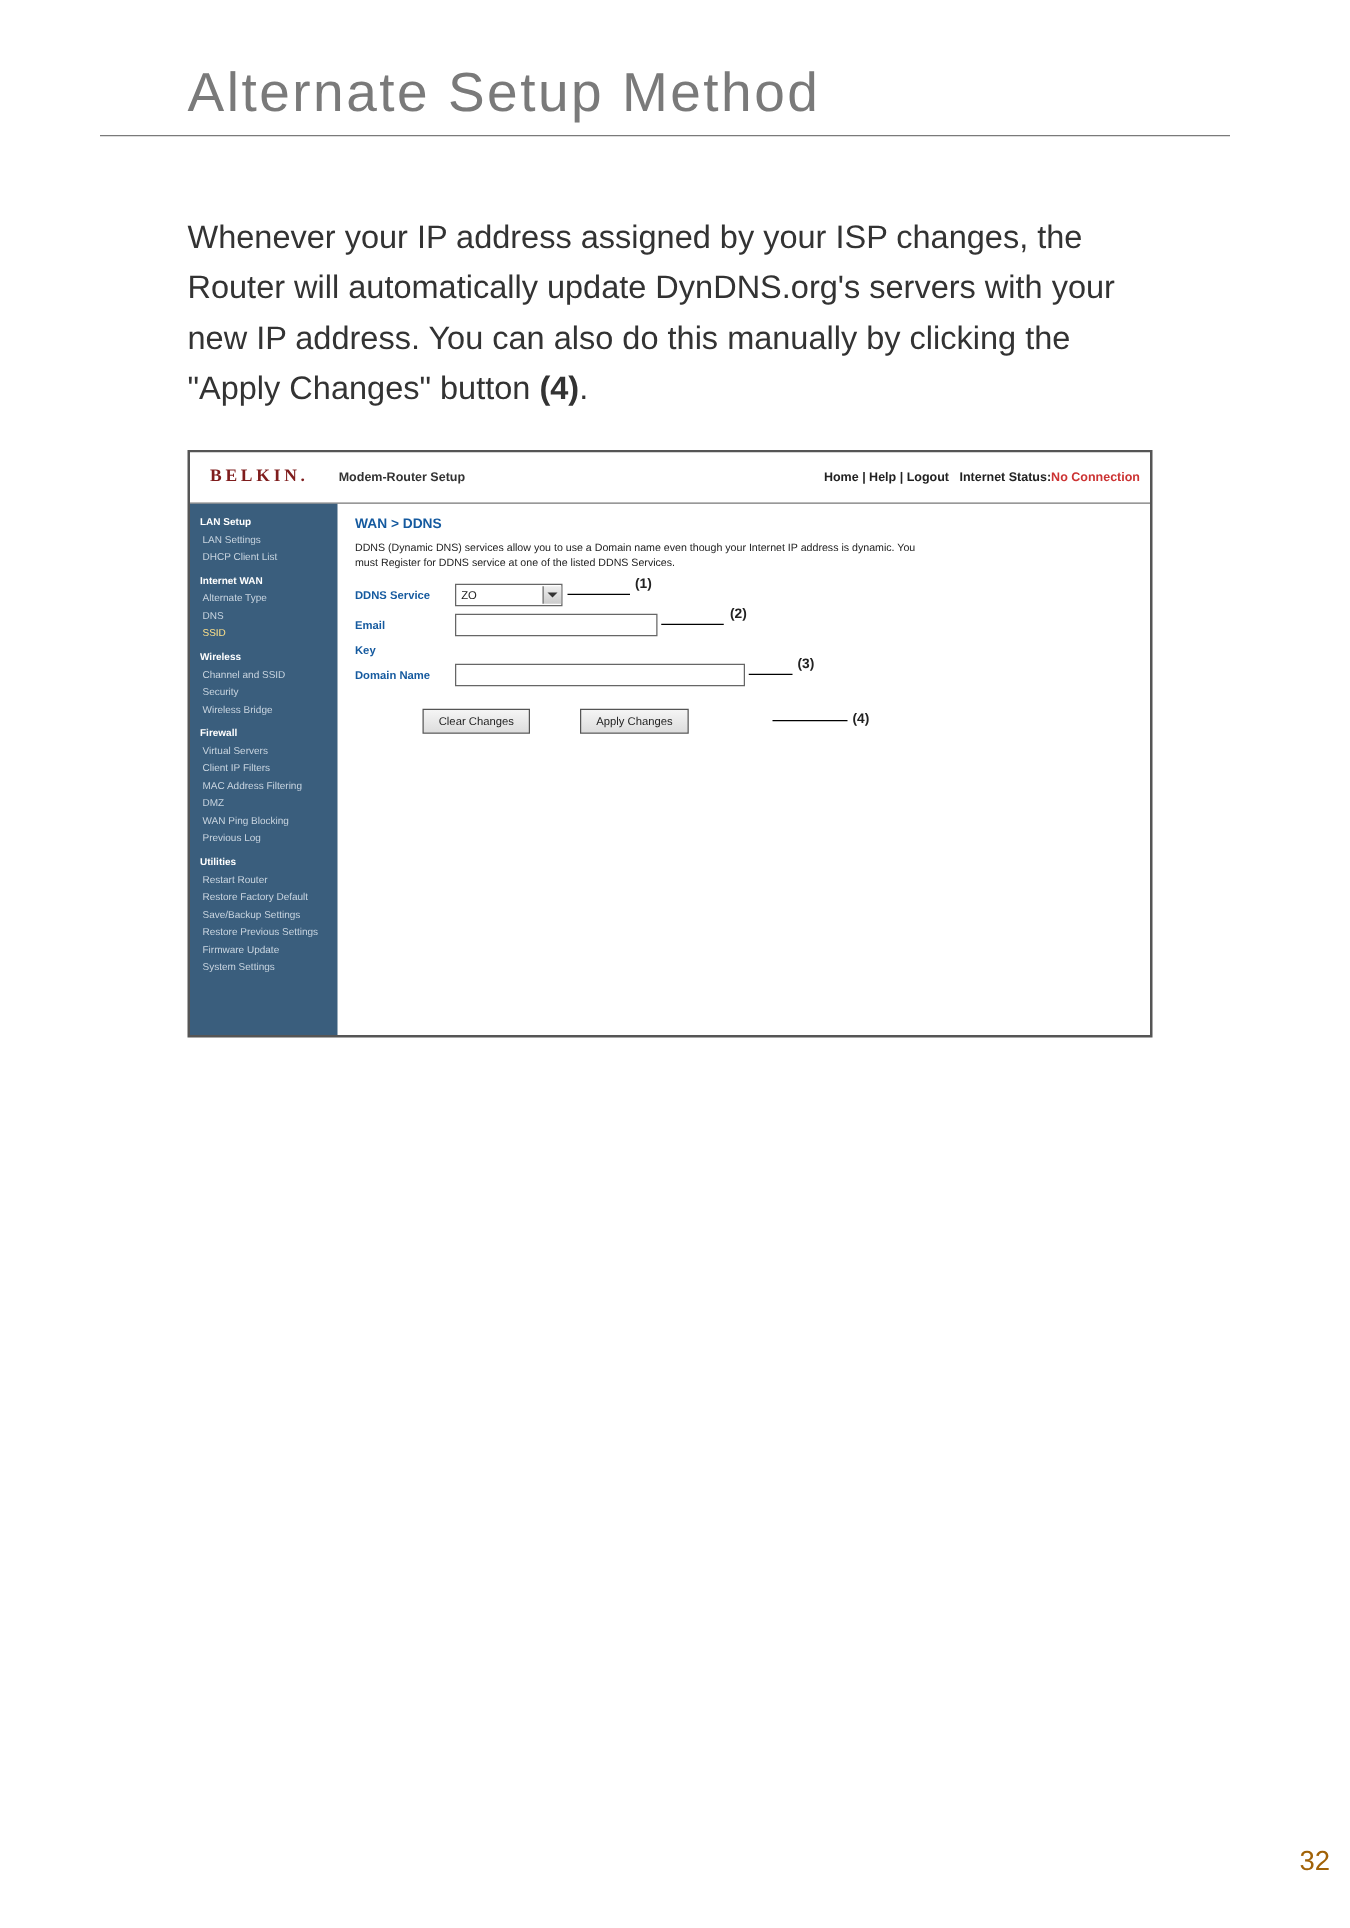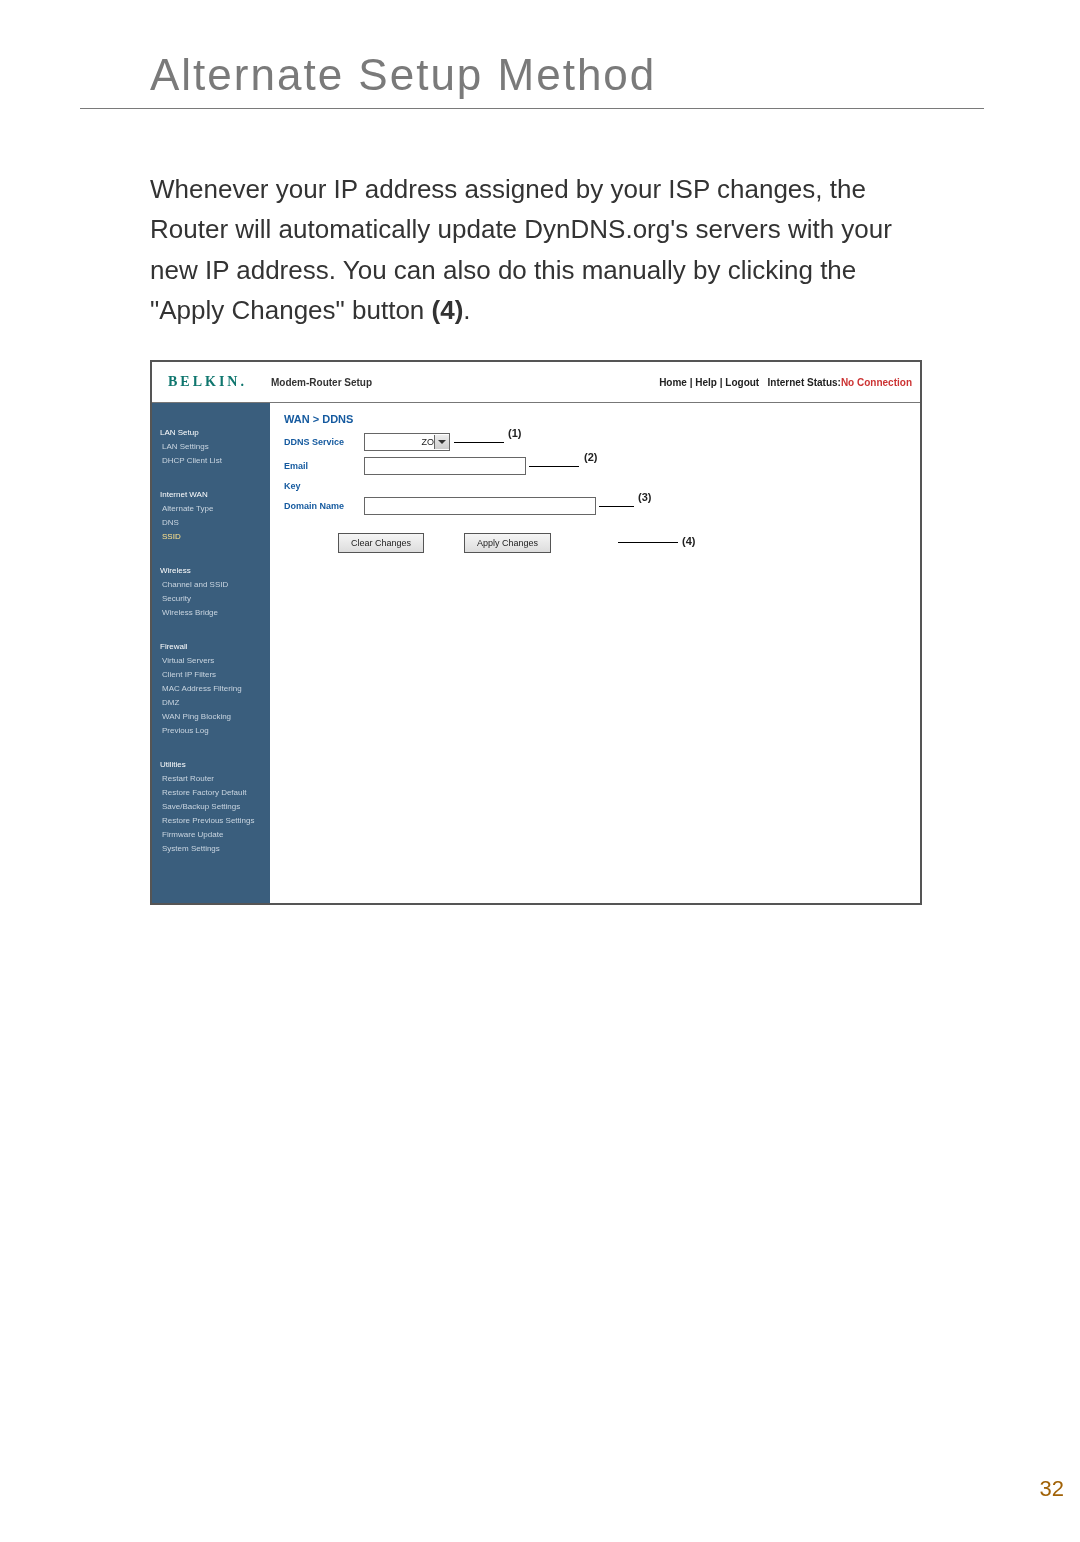"BELKIN." .logo { color: #0f766e -> #7f1d1d }
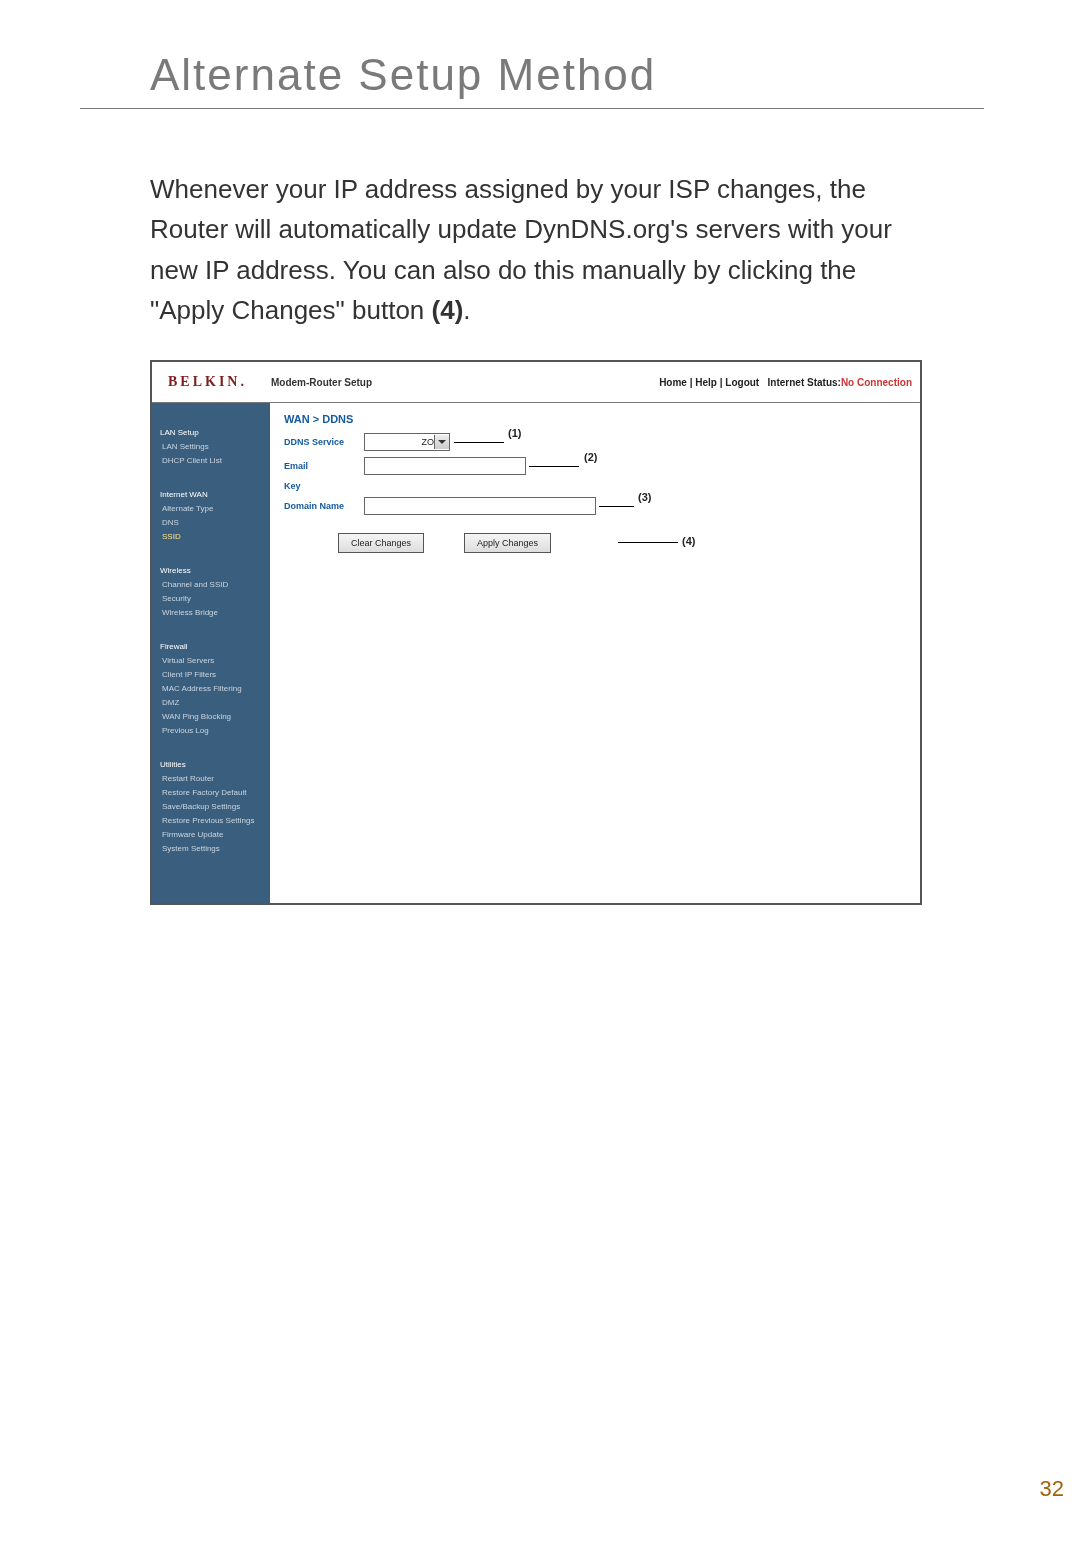"LAN Setup" .sidebar .sec { font-weight: 400 -> 700; margin-top: 20px -> 5px }
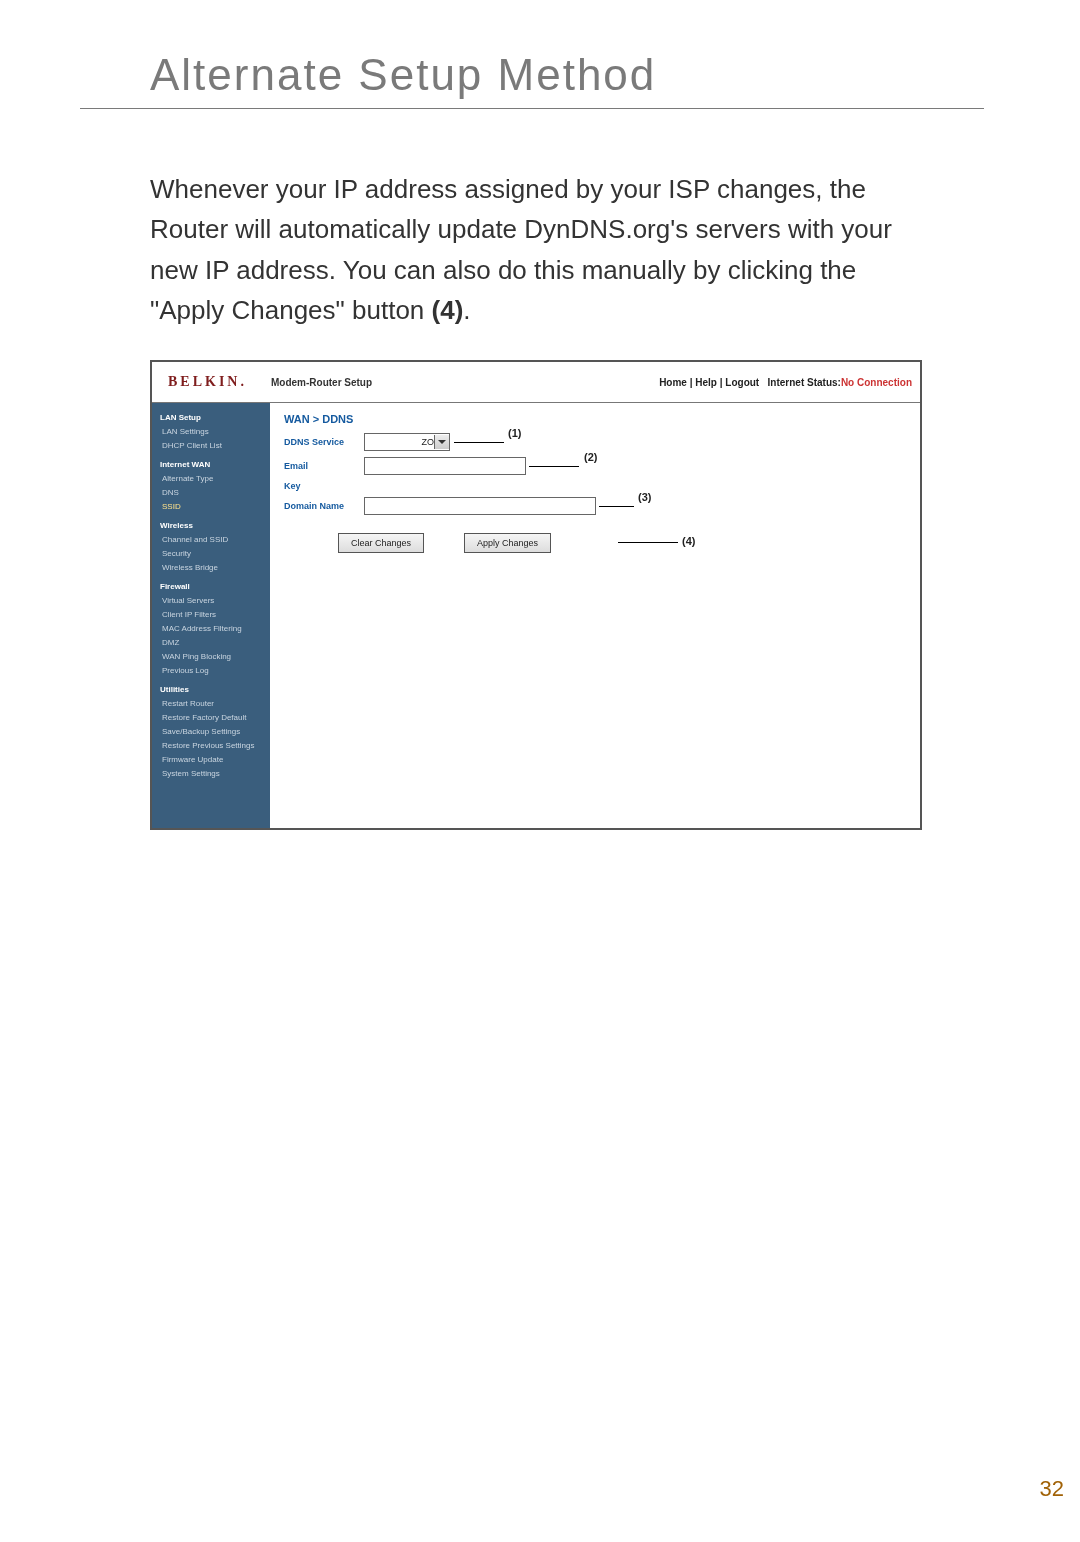"DDNS (Dynamic DNS) services allow" div.desc { html: none -> <div>DDNS (Dynamic DNS) services allow you to use a Domain name even though your Internet IP address is dynamic. You must Register for DDNS service at one of the listed DDNS Services.</div> }
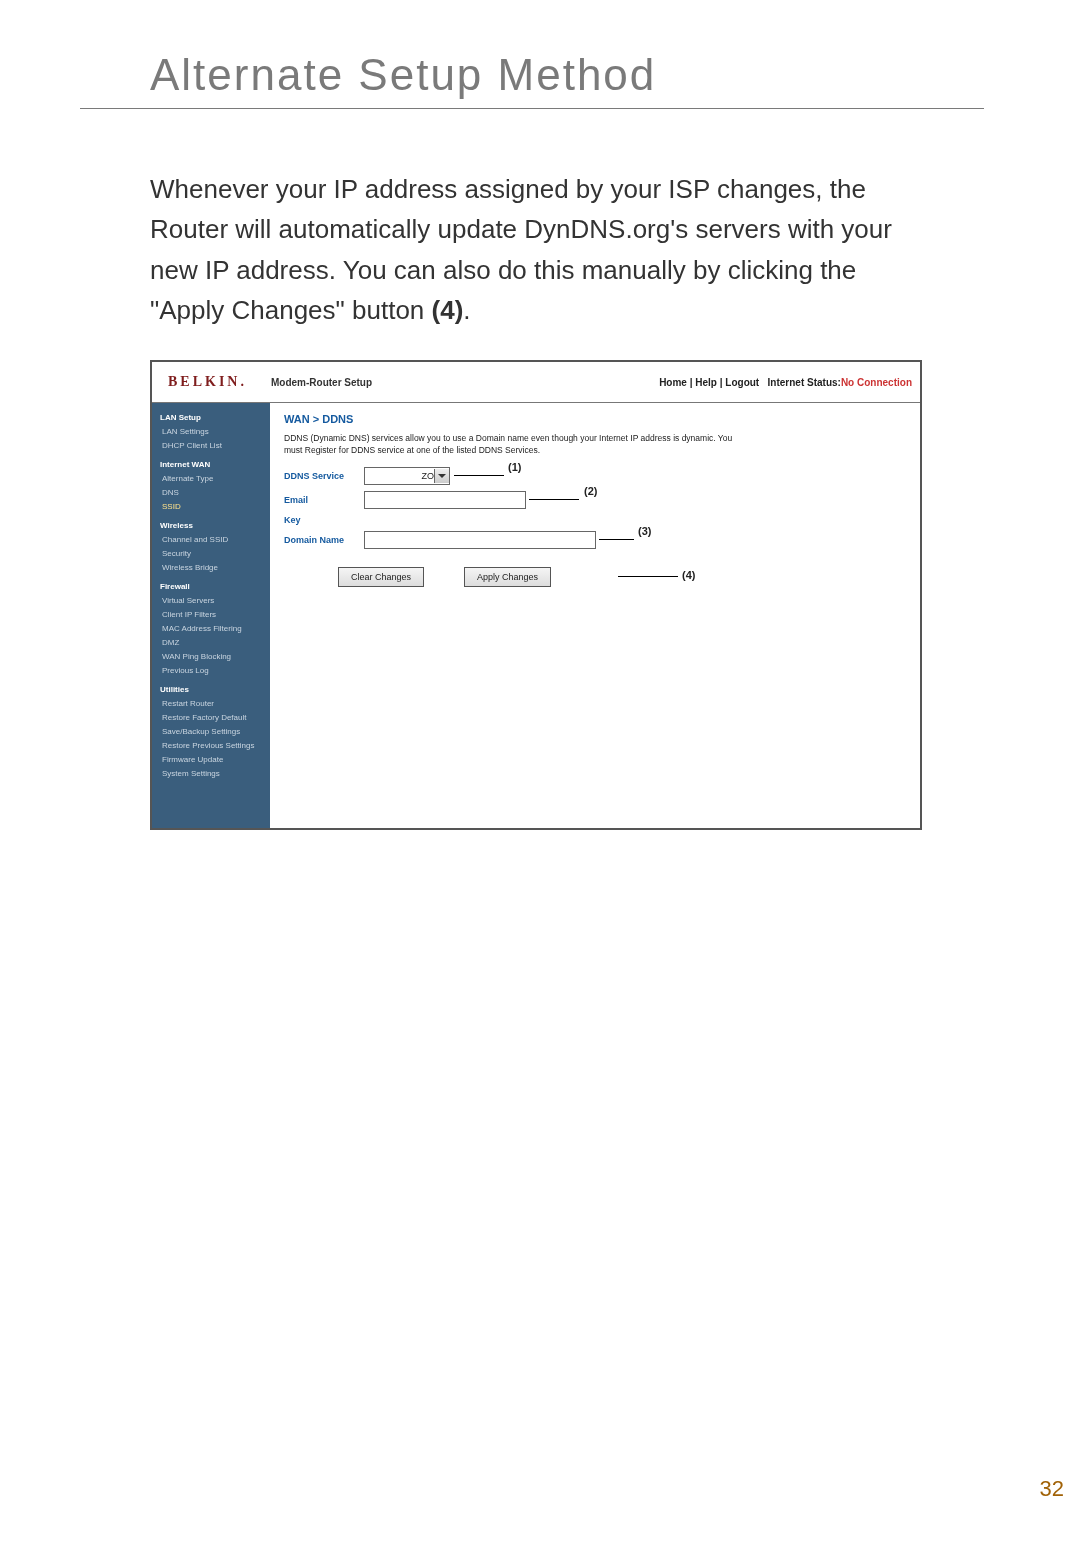"ZO" .sel { justify-content: flex-end -> space-between }
